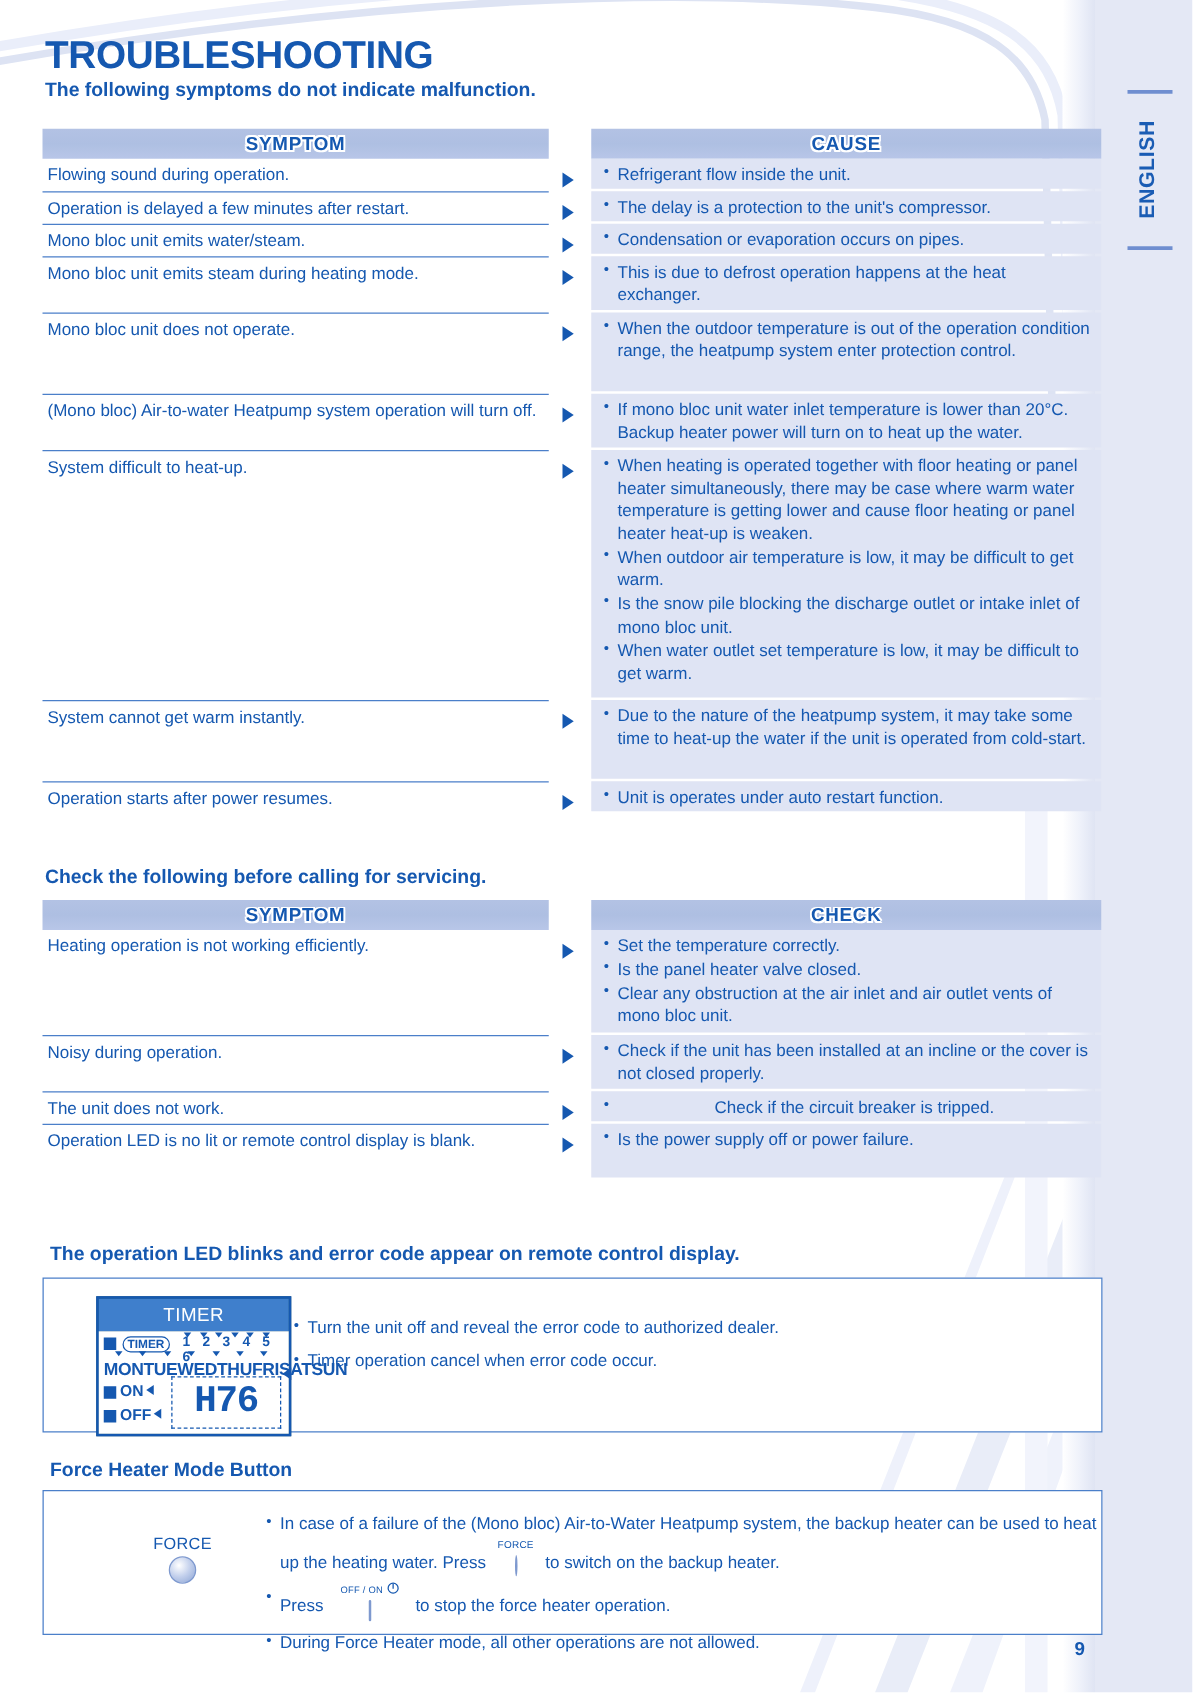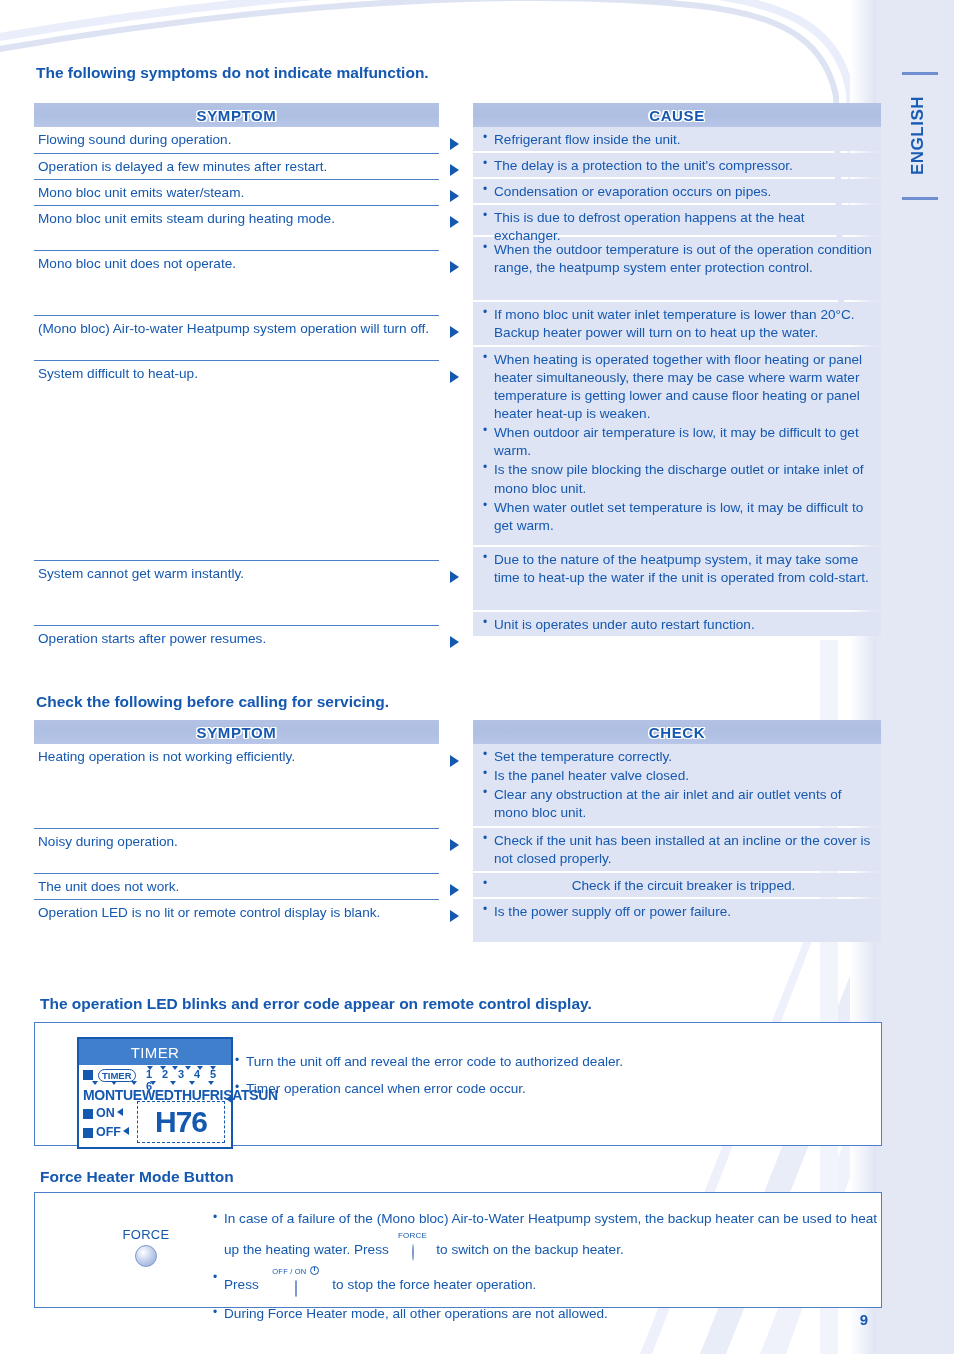"TROUBLESHOOTING" h1.title { html: none -> <h1>TROUBLESHOOTING</h1> }
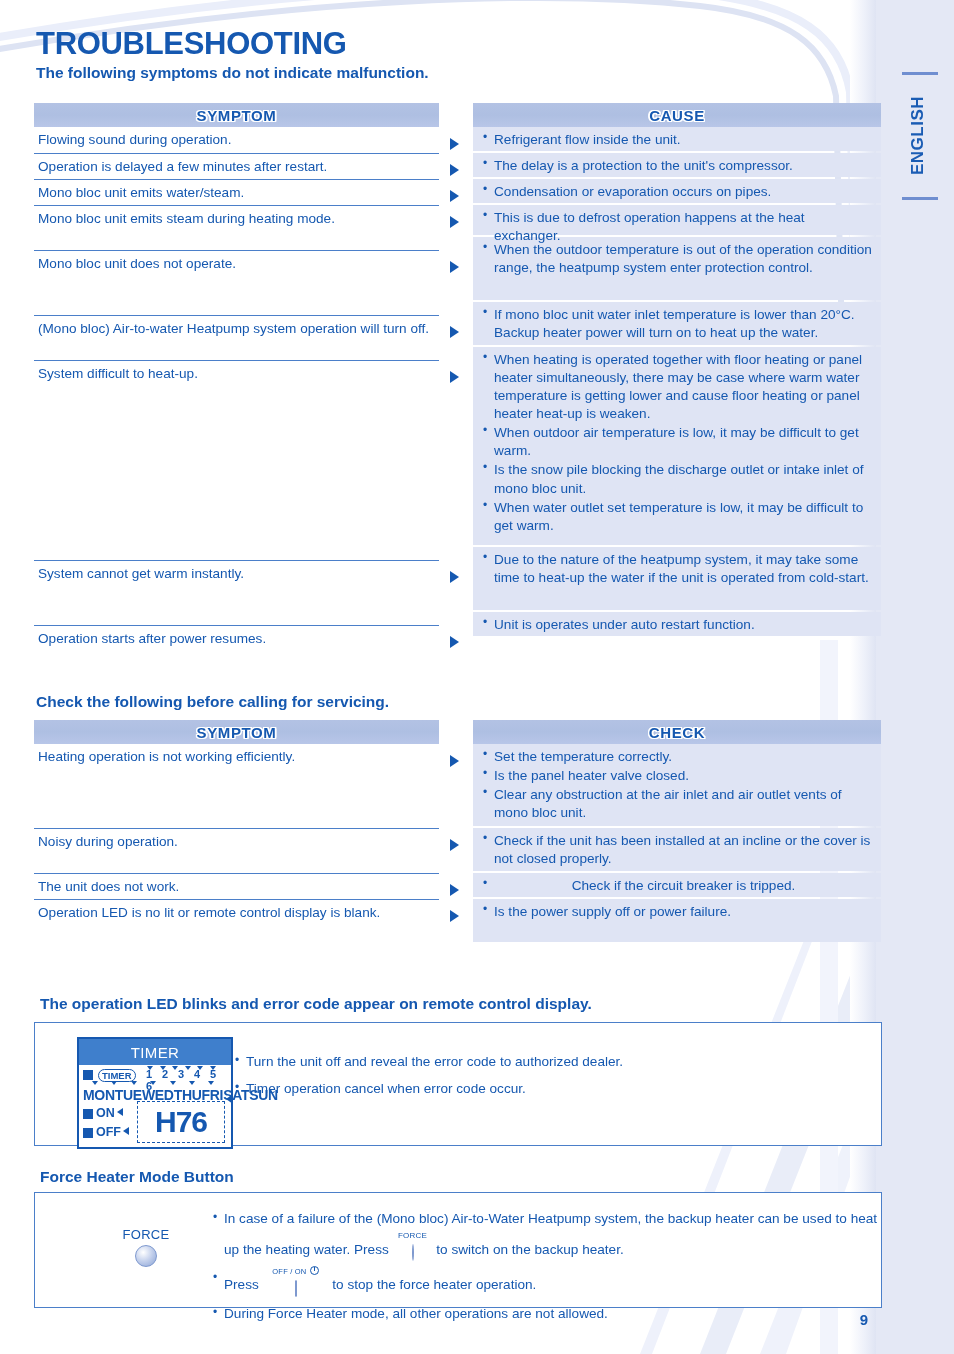"This is due to defrost" div.cause-cell { height: 30px -> 43px }
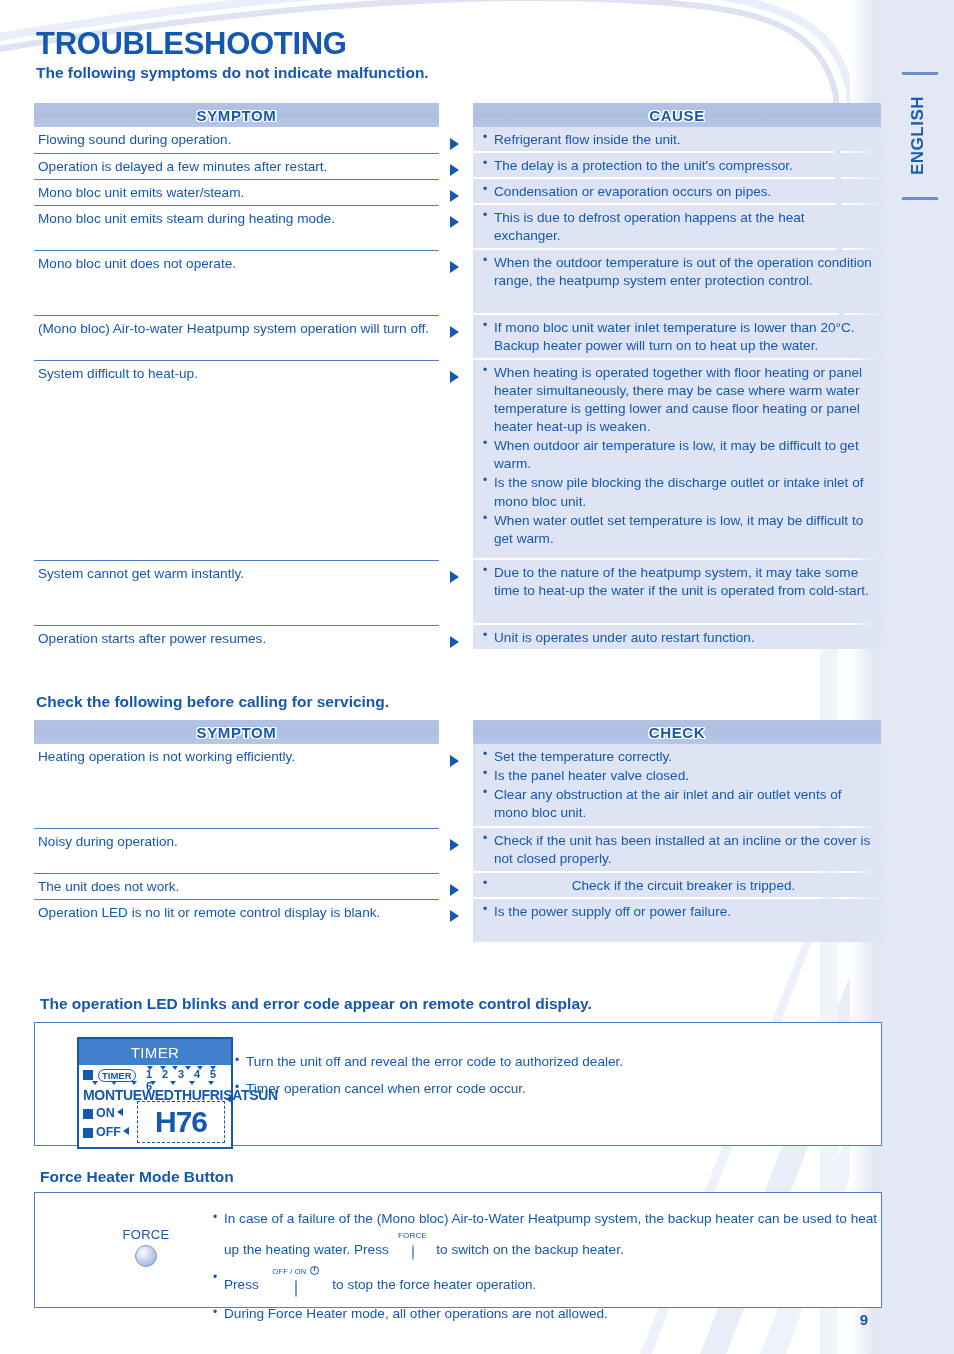"H76" .lcd-code span { font-family: Liberation Sans, sans-serif -> Liberation Mono, monospace }
